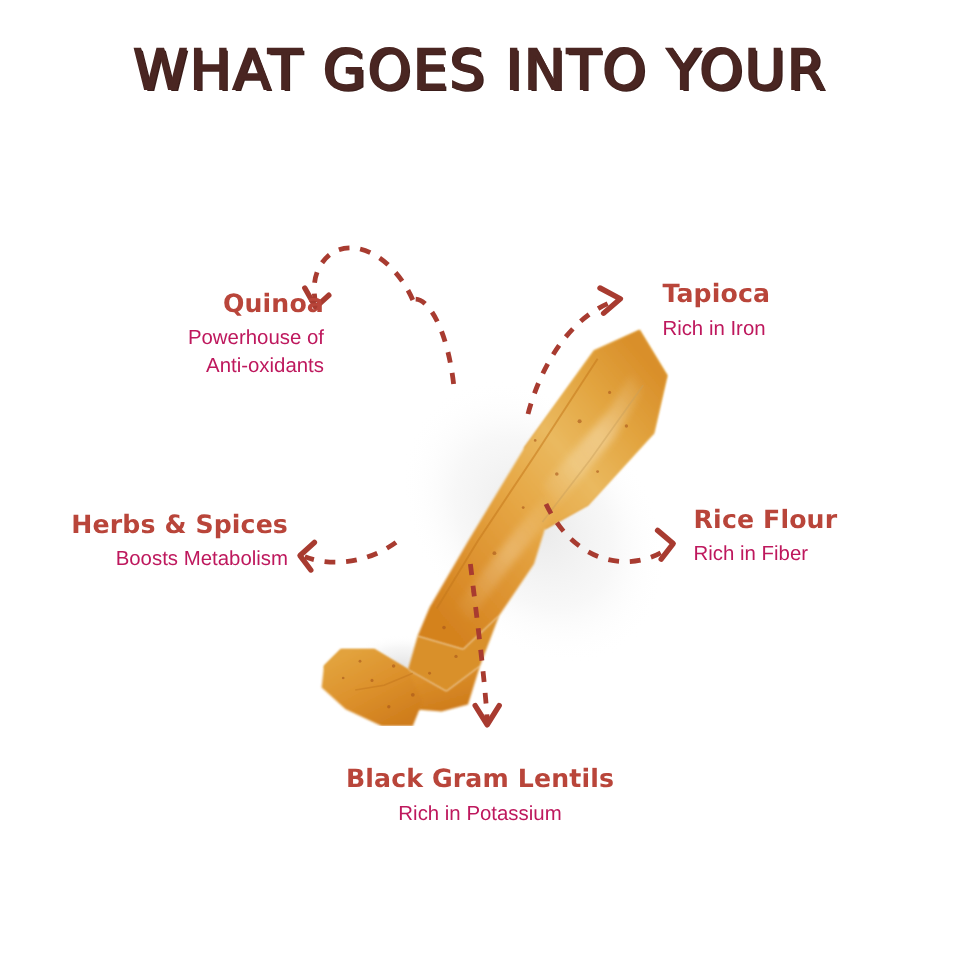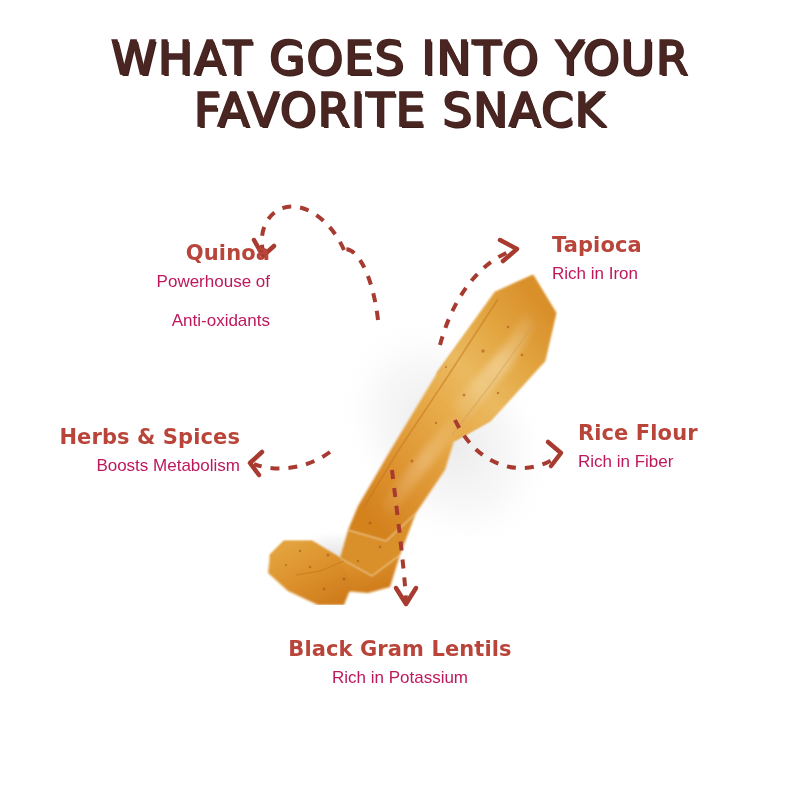"FAVORITE SNACK" div.title-line { html: <div>FAVORITE SNACK</div> -> none }
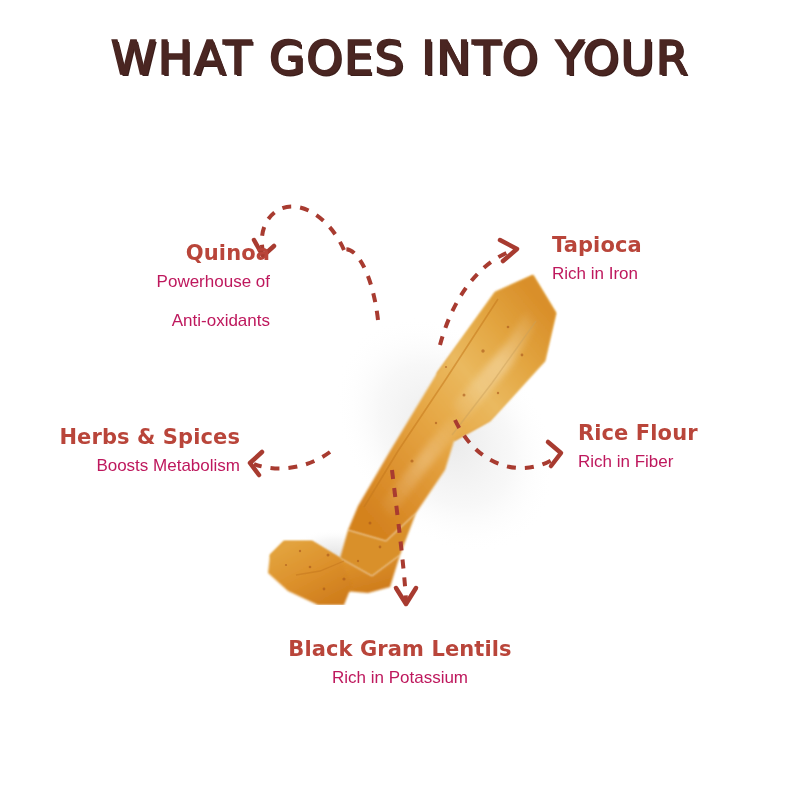"Anti-oxidants" div.desc { margin-top: 16px -> 0 }
